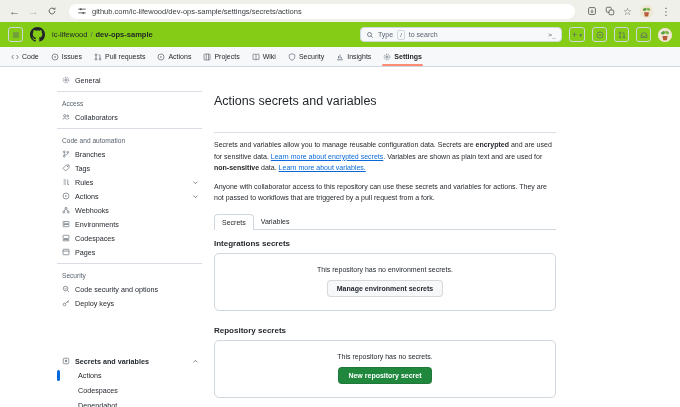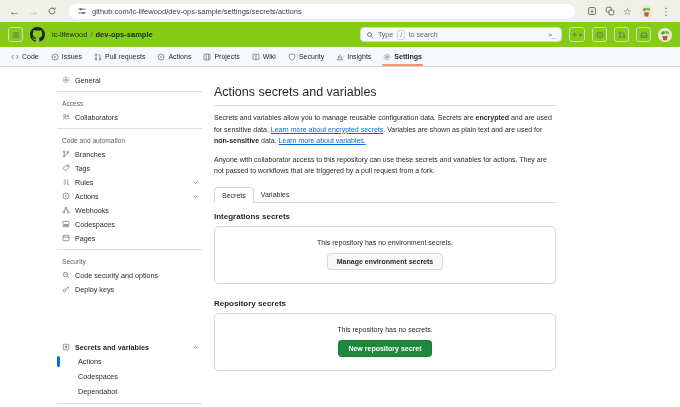"Actions secrets and variables" .pg-title { margin: 12px 0 0 -> 21px 0 0; padding-bottom: 6px -> 24px }
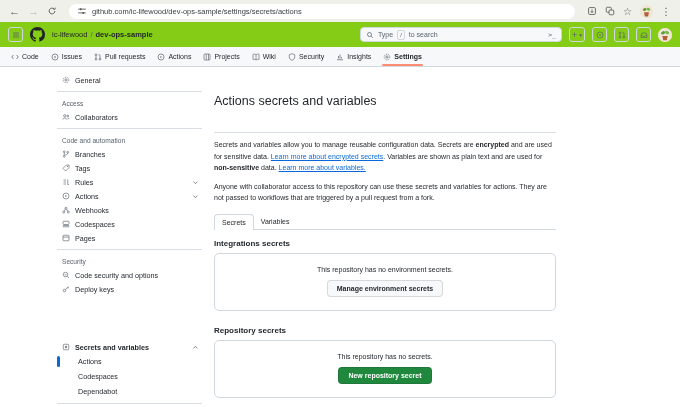"Environments" div.sb-item { html: none -> <div> <span> <svg> <rect></rect> <rect></rect> <circle></circle> <circle></circle> </svg> </span> <span>Environments</span> </div> }
